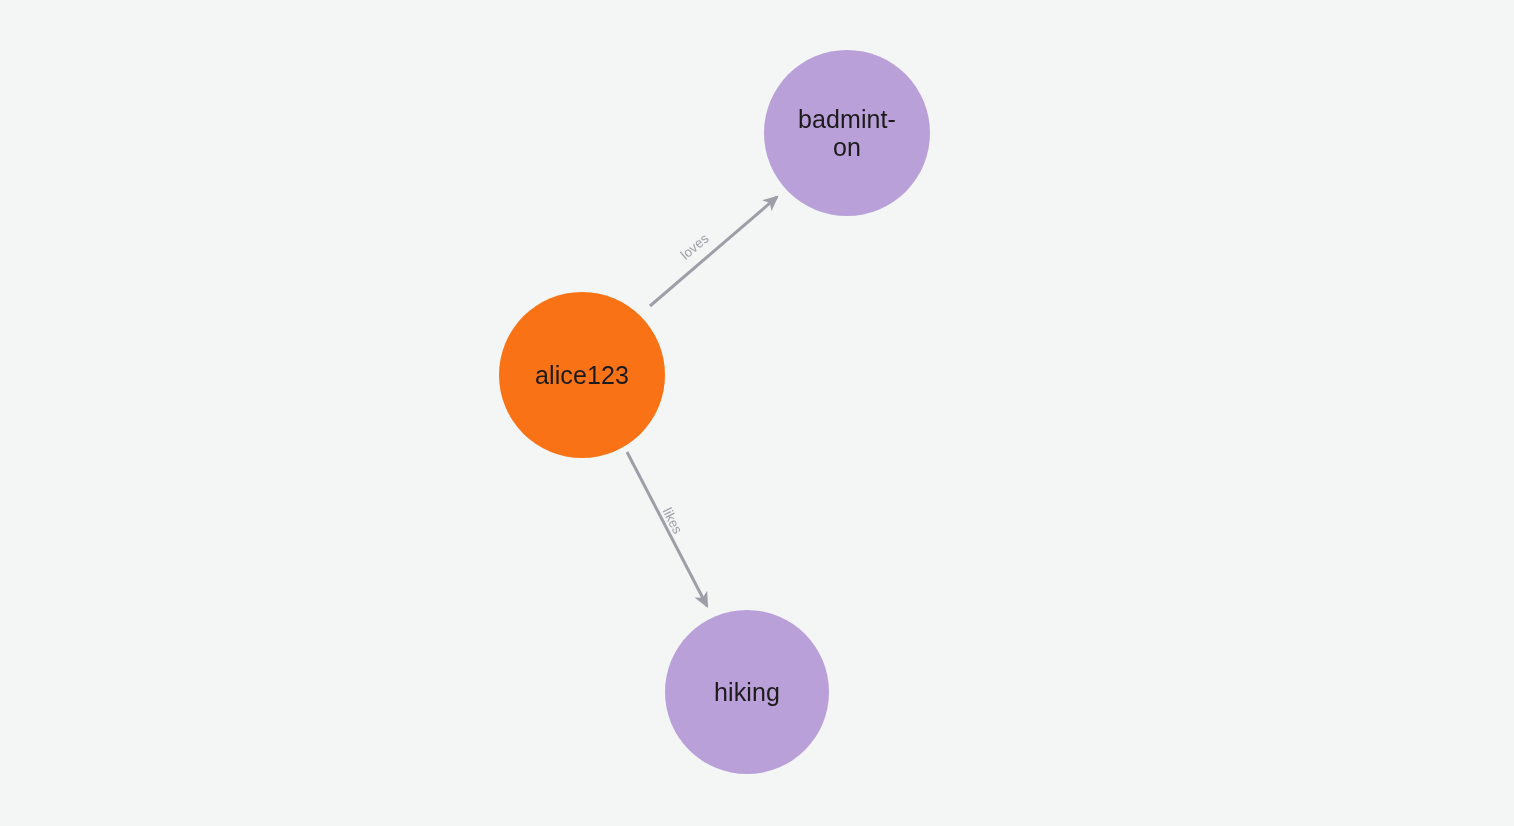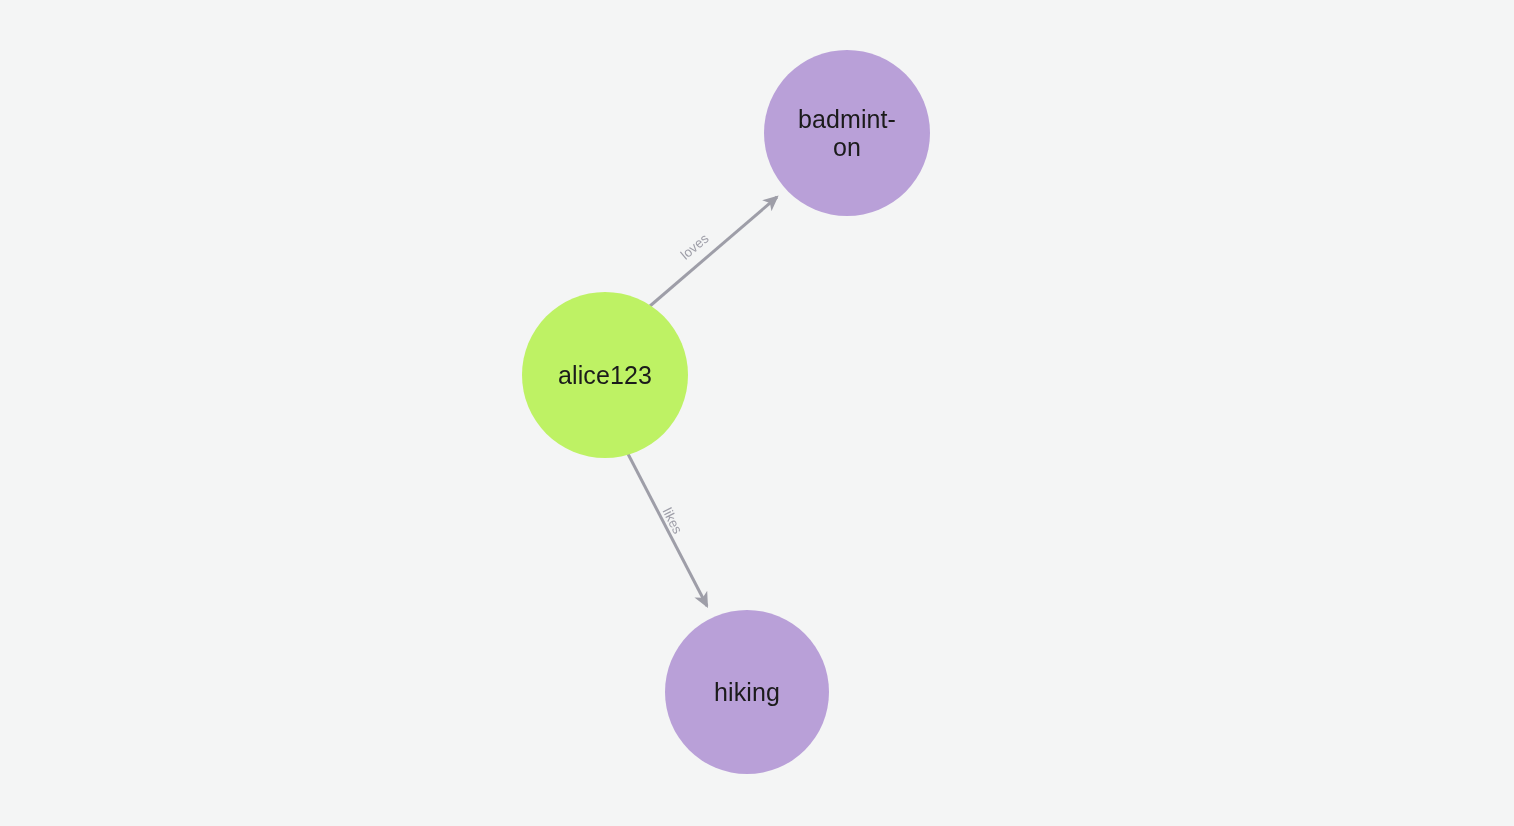"alice123" div.graph-node { background: #bef264 -> #f97316; left: 522px -> 499px }
